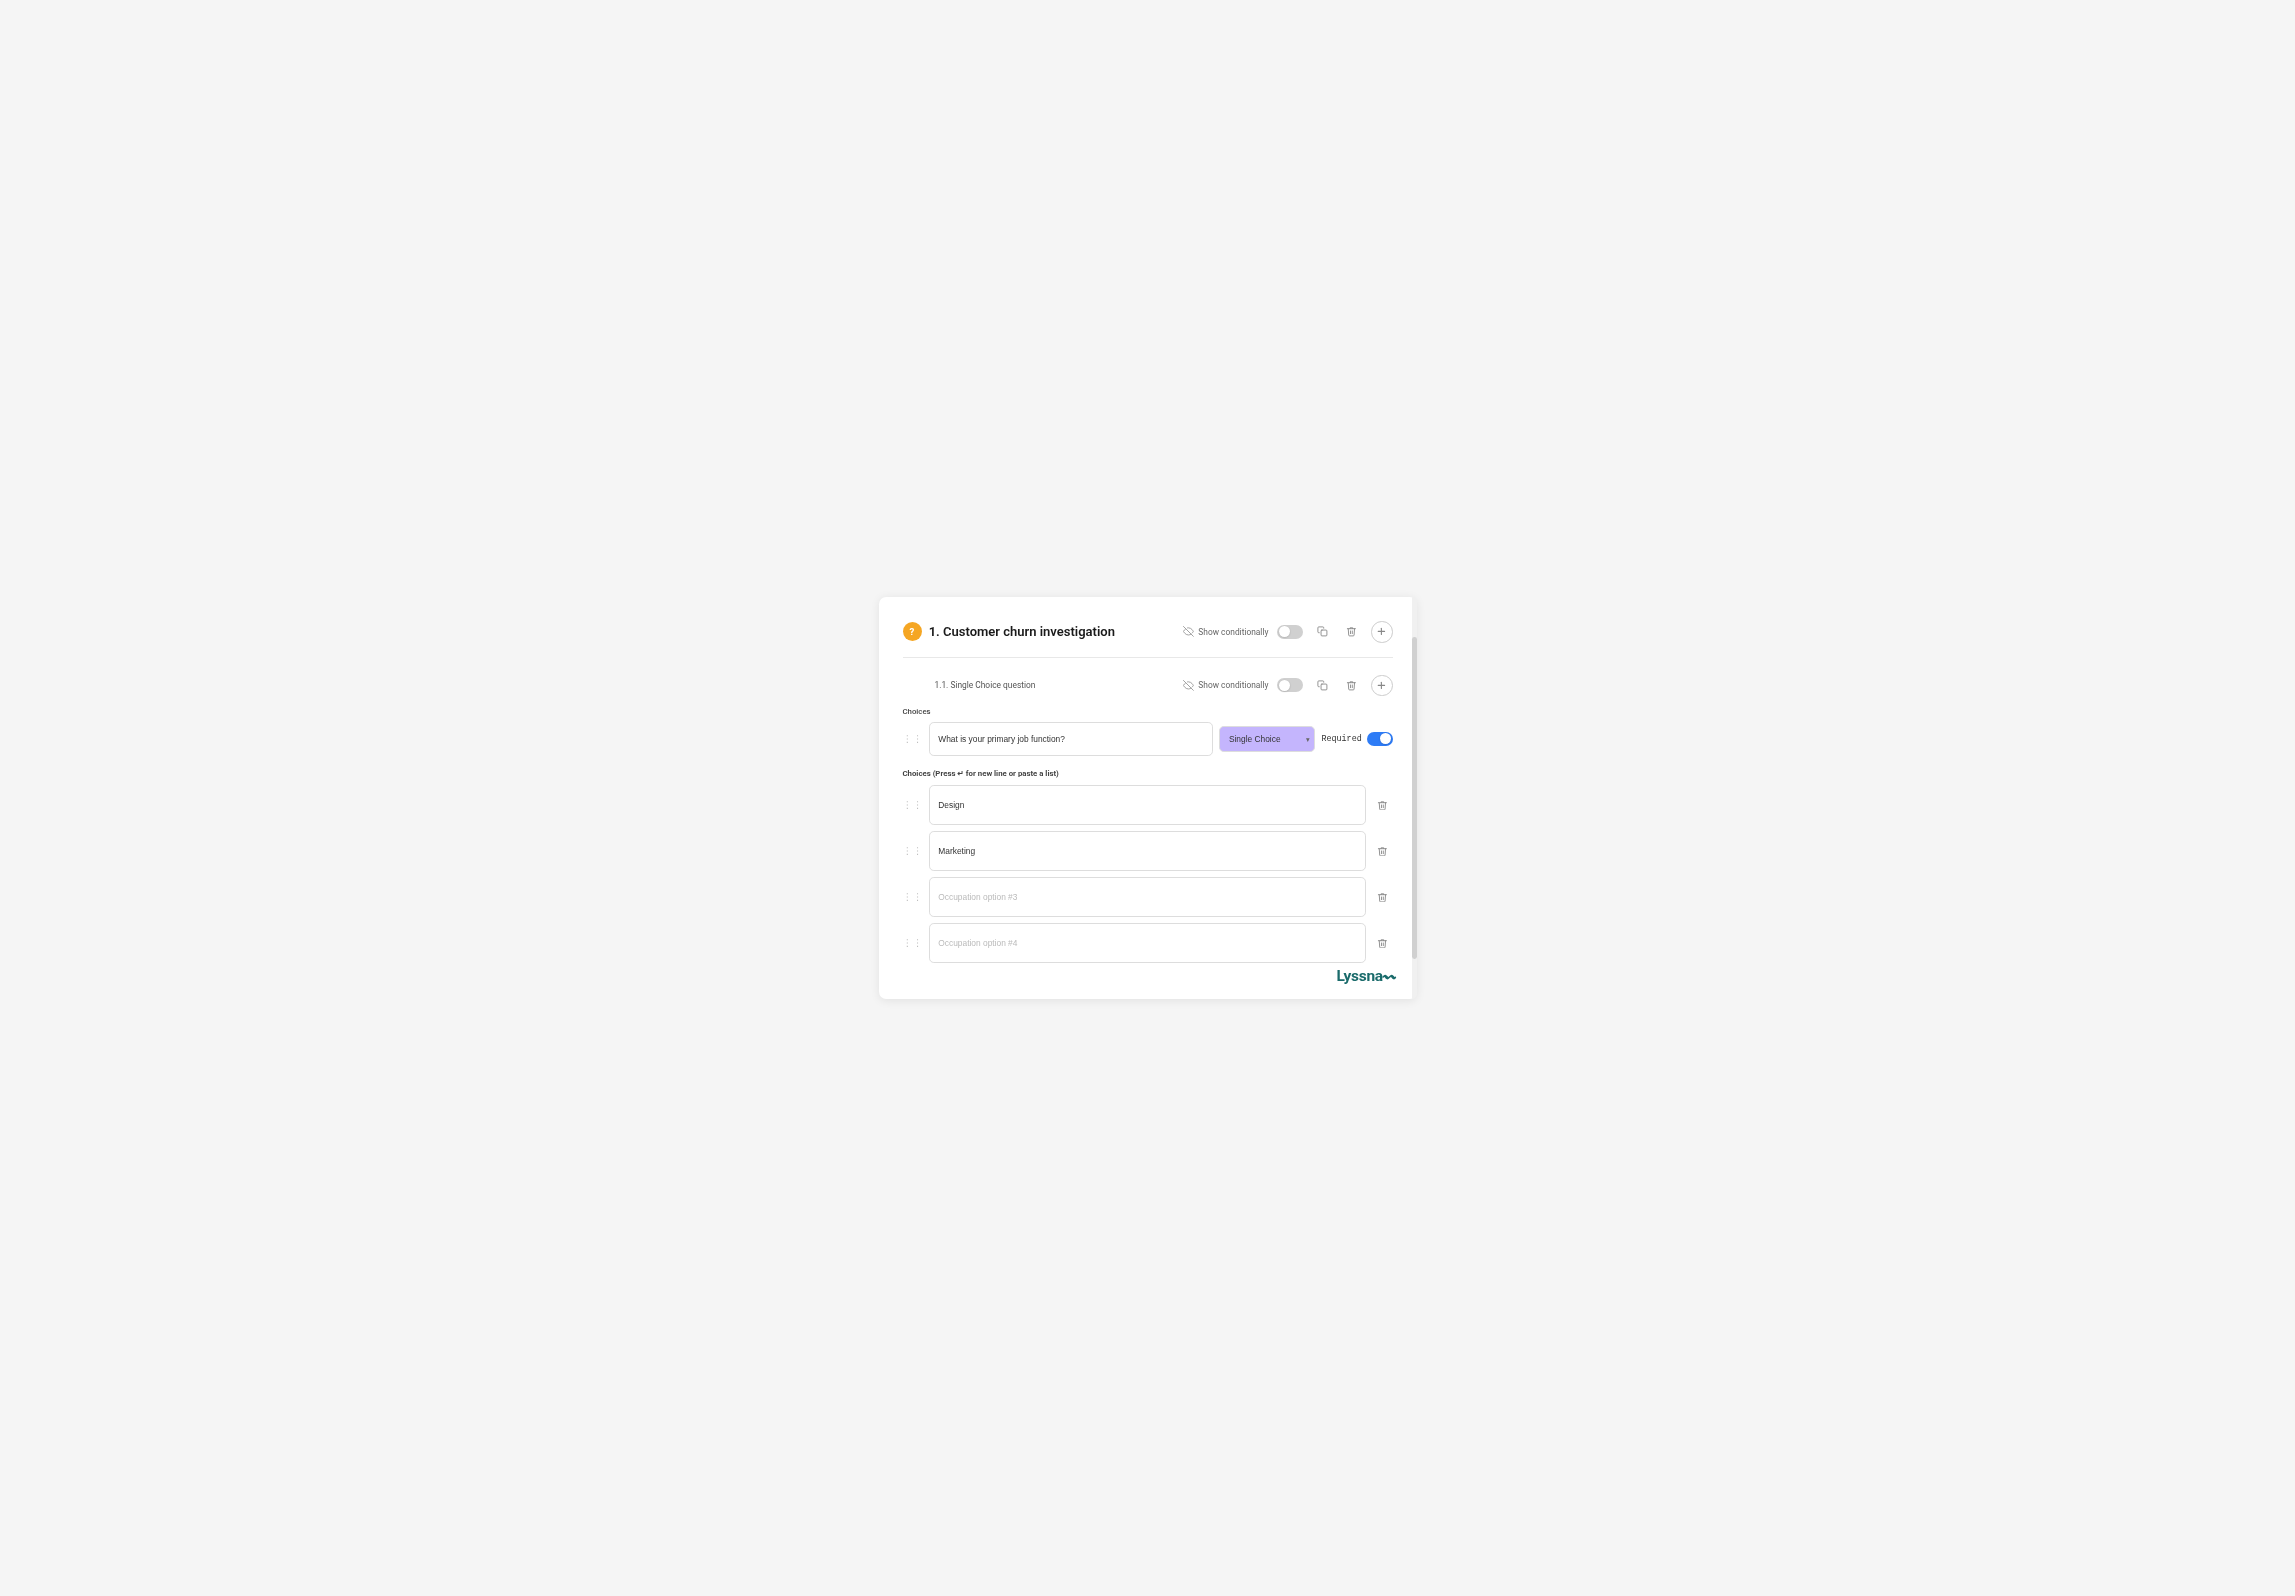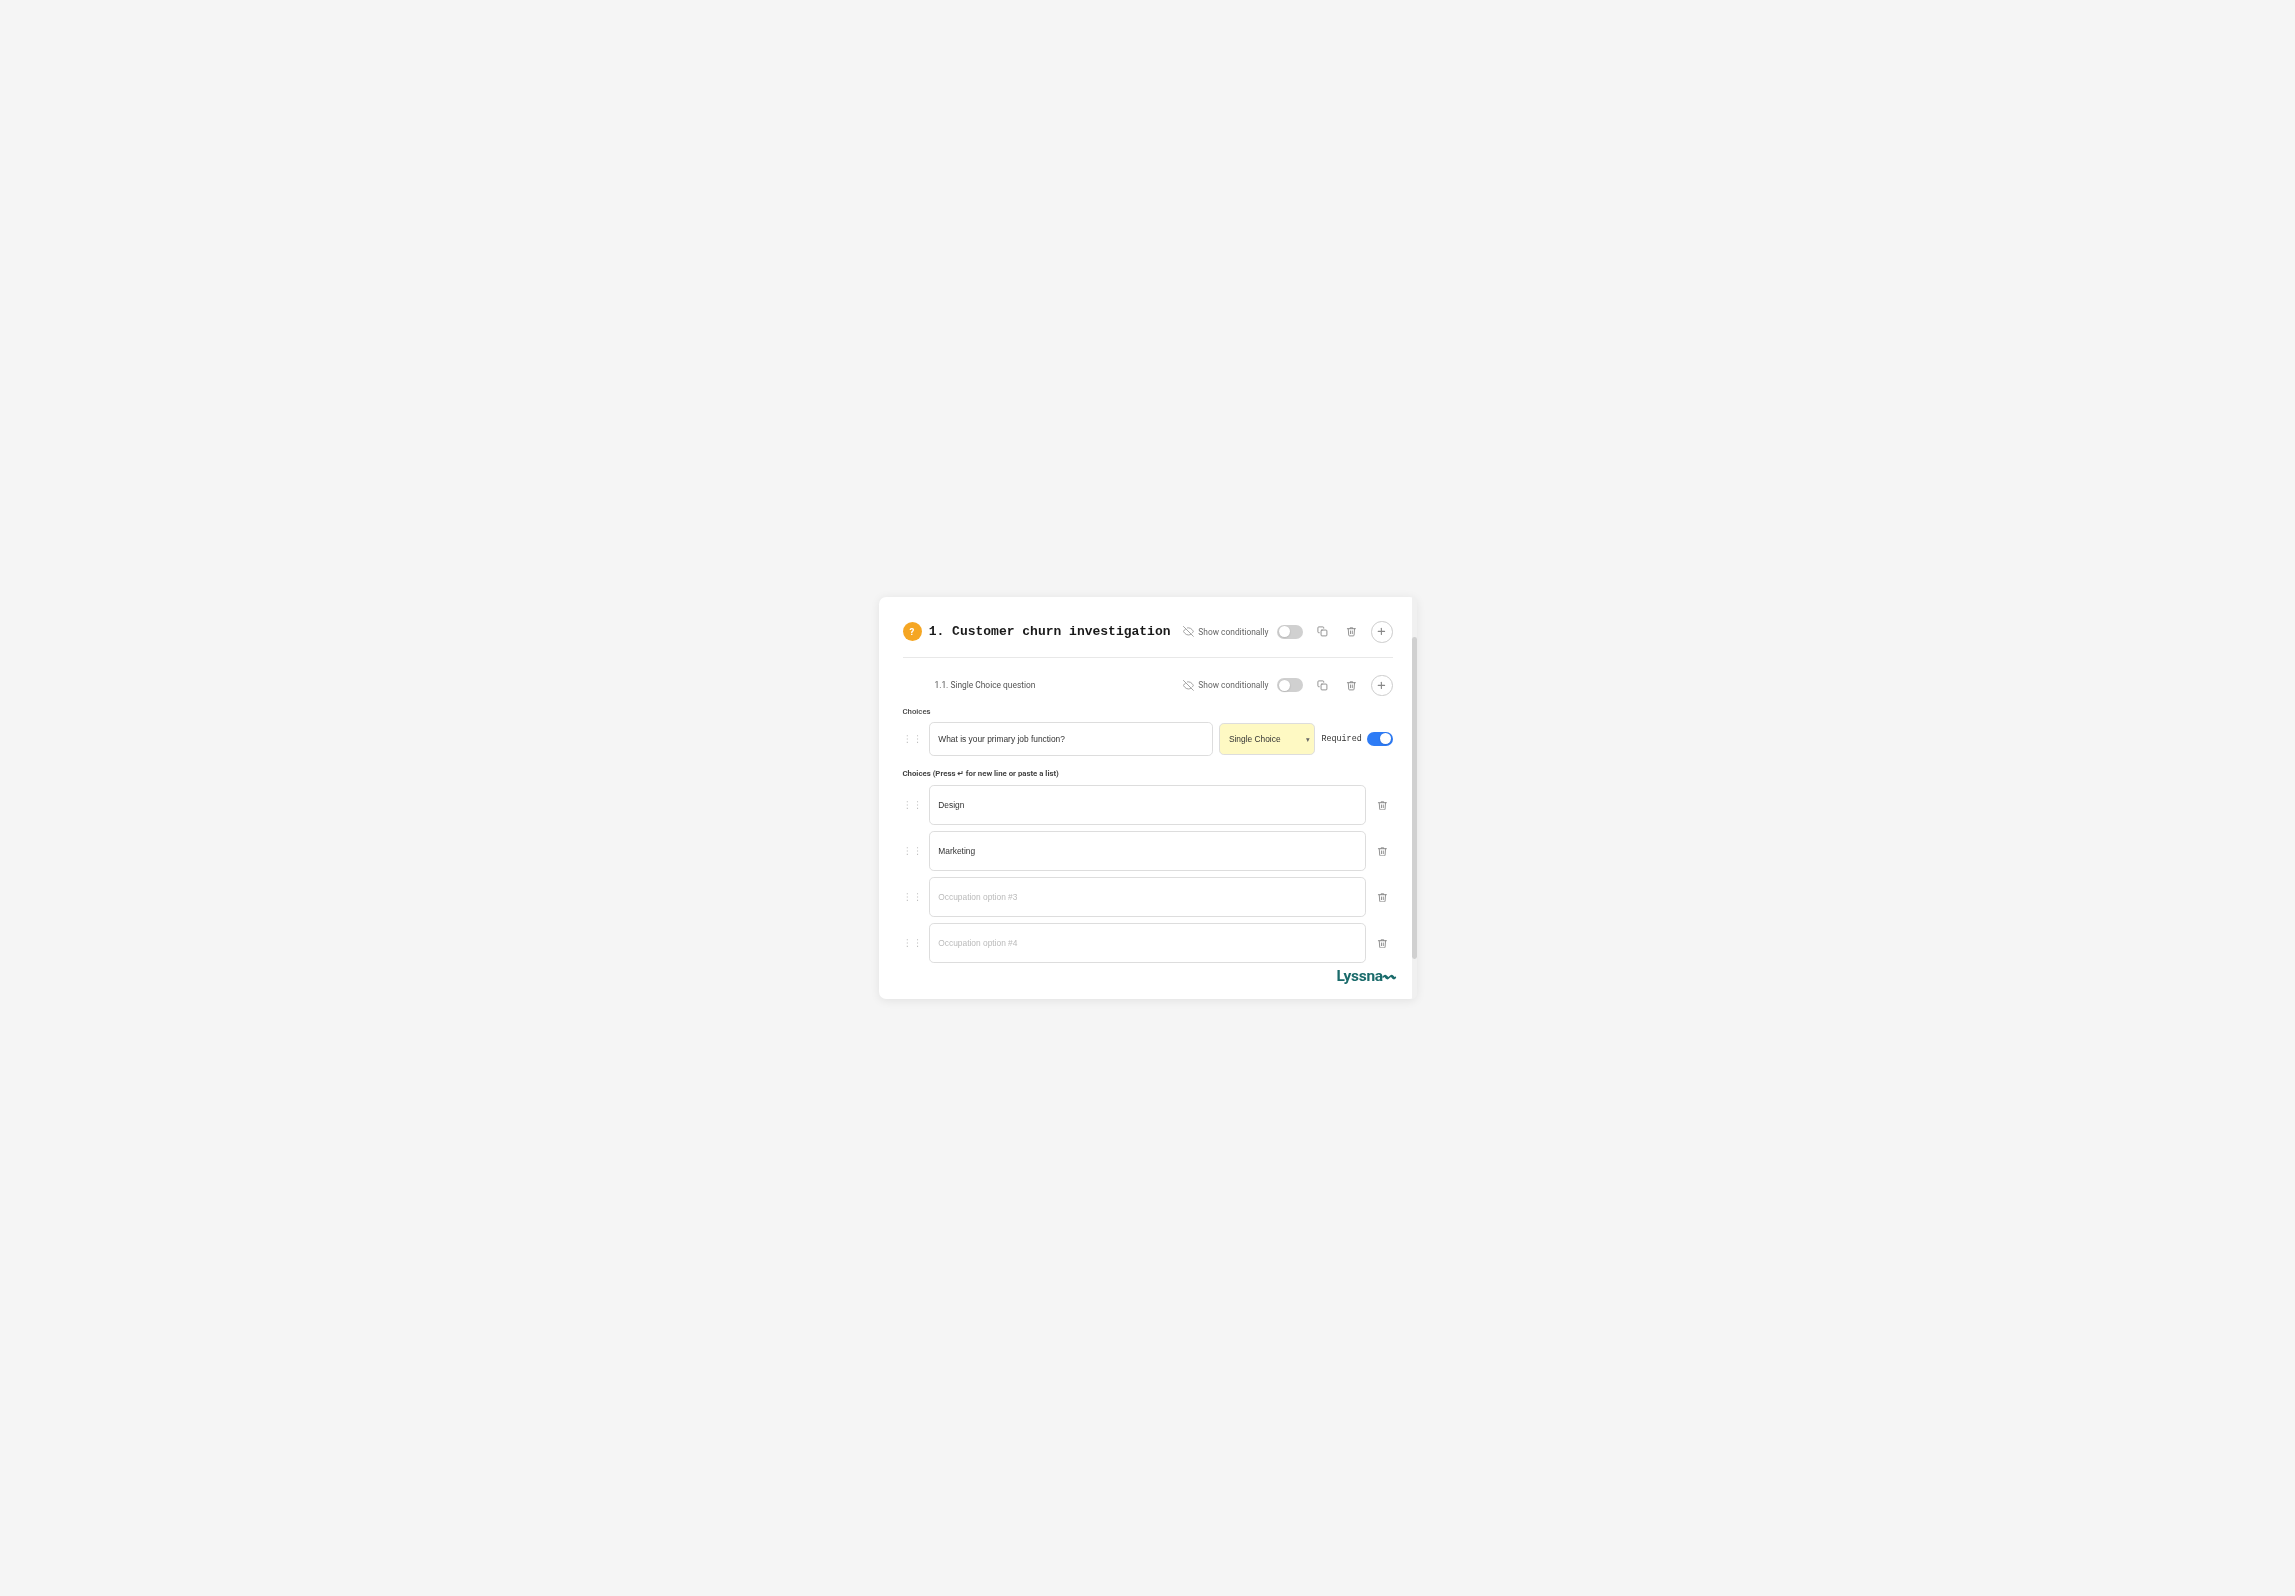"1. Customer churn investigation" .section-title { font-family: Liberation Mono, monospace -> none }
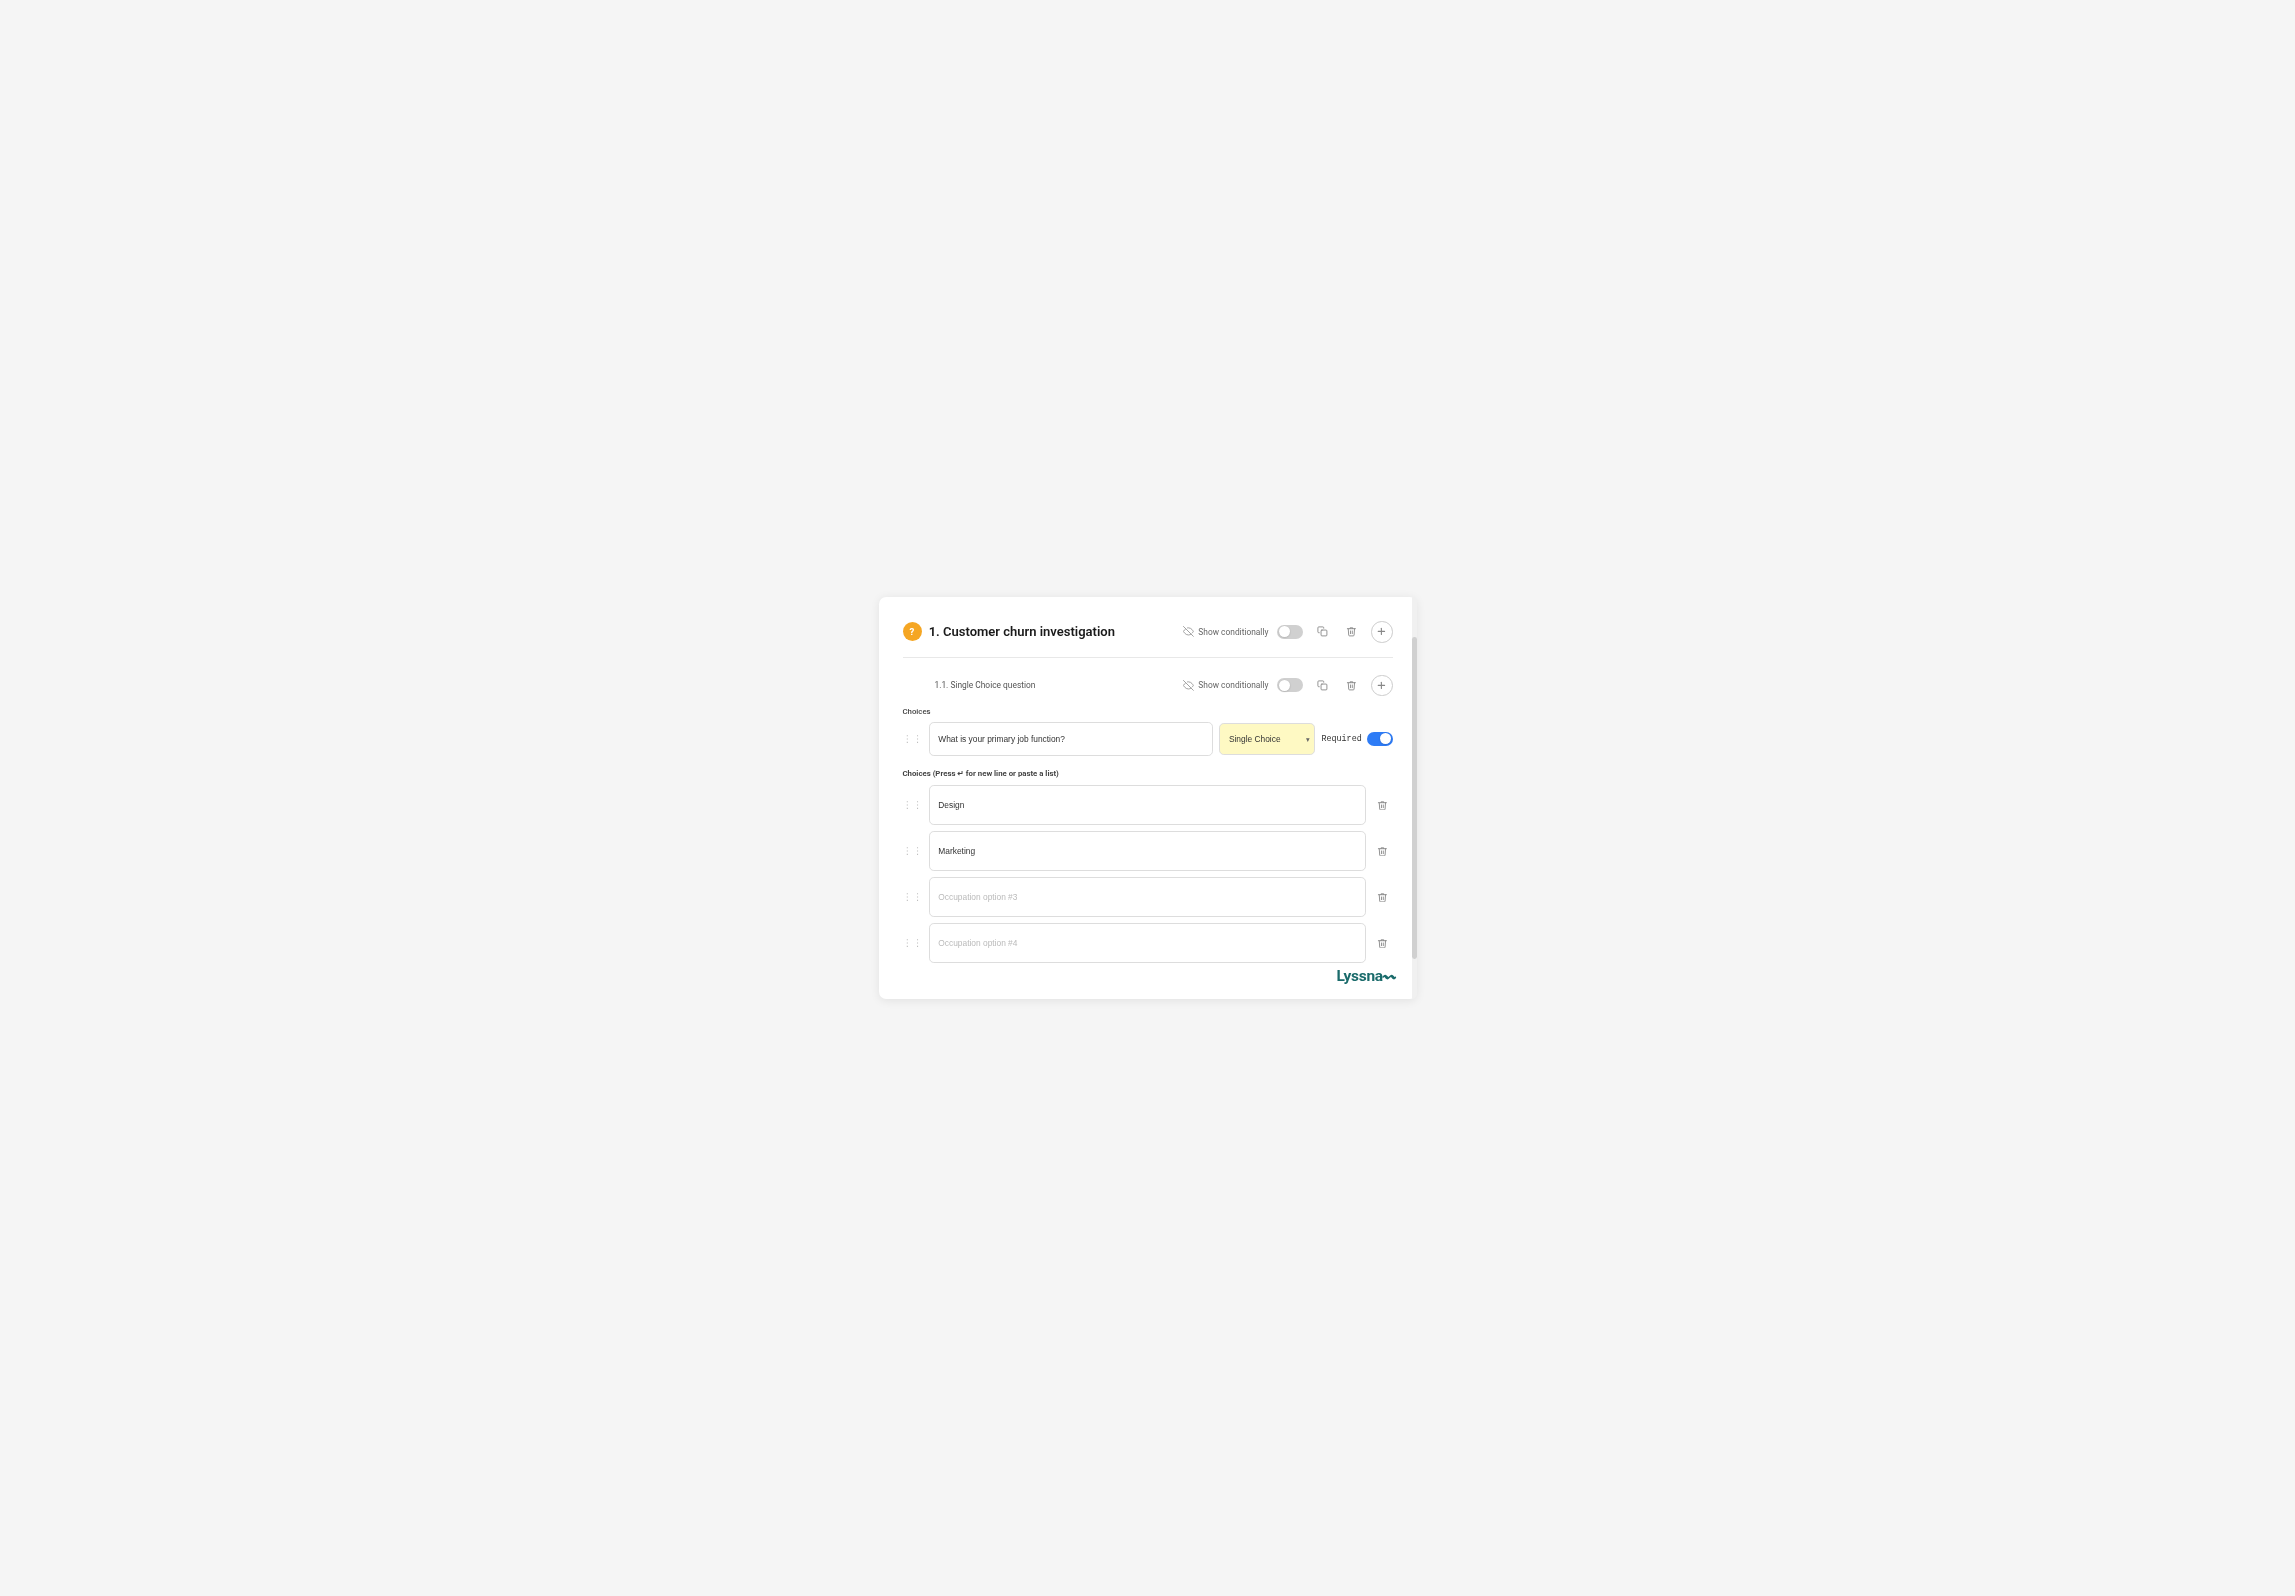"Single Choice" .type-select { background: #fef9c3 -> #c4b5fd; height: 32px -> 26px }
